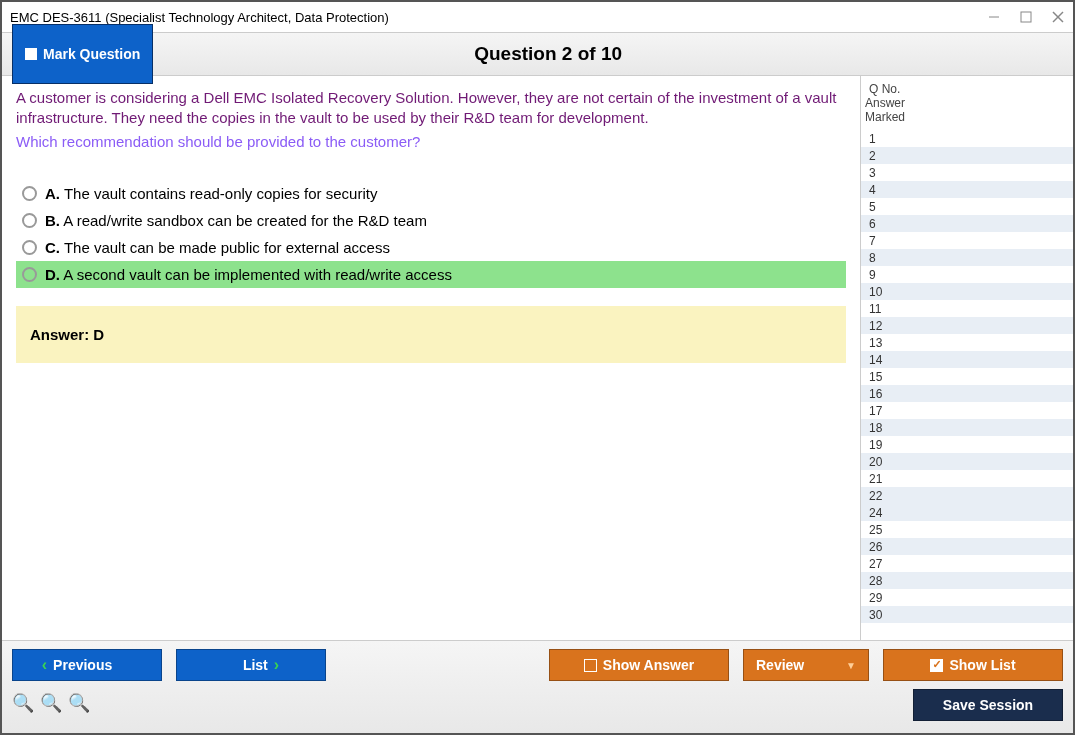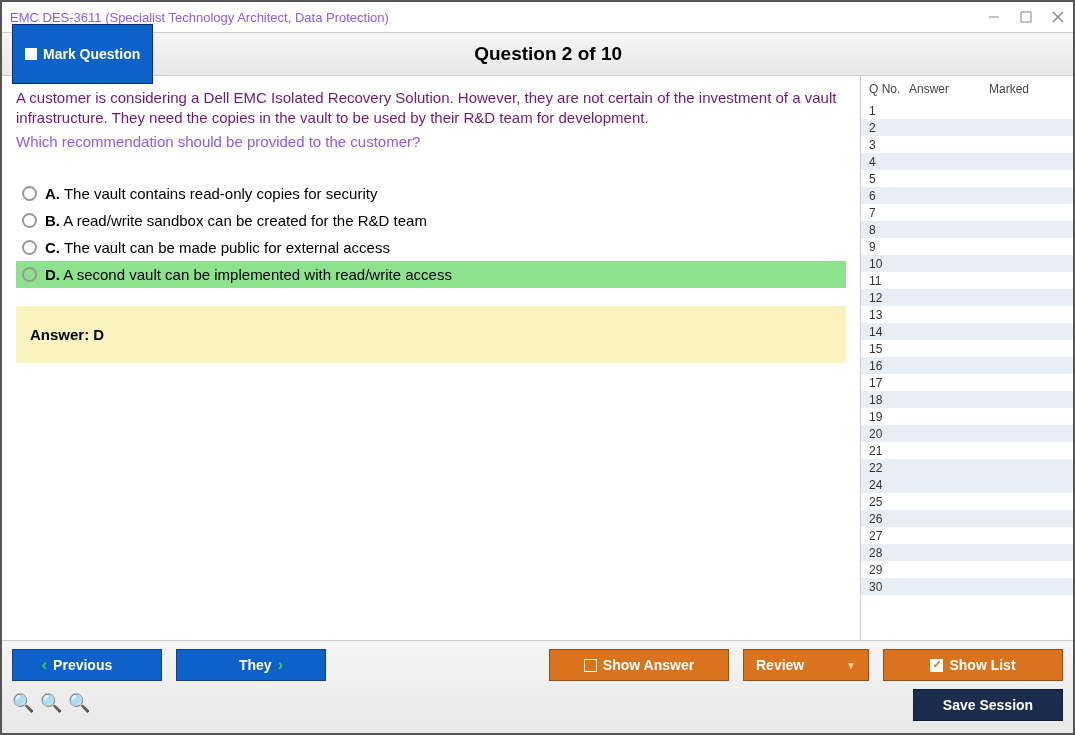"EMC DES-3611 (Specialist Technology" .titlebar { color: #8b5cf6 -> #000000 }
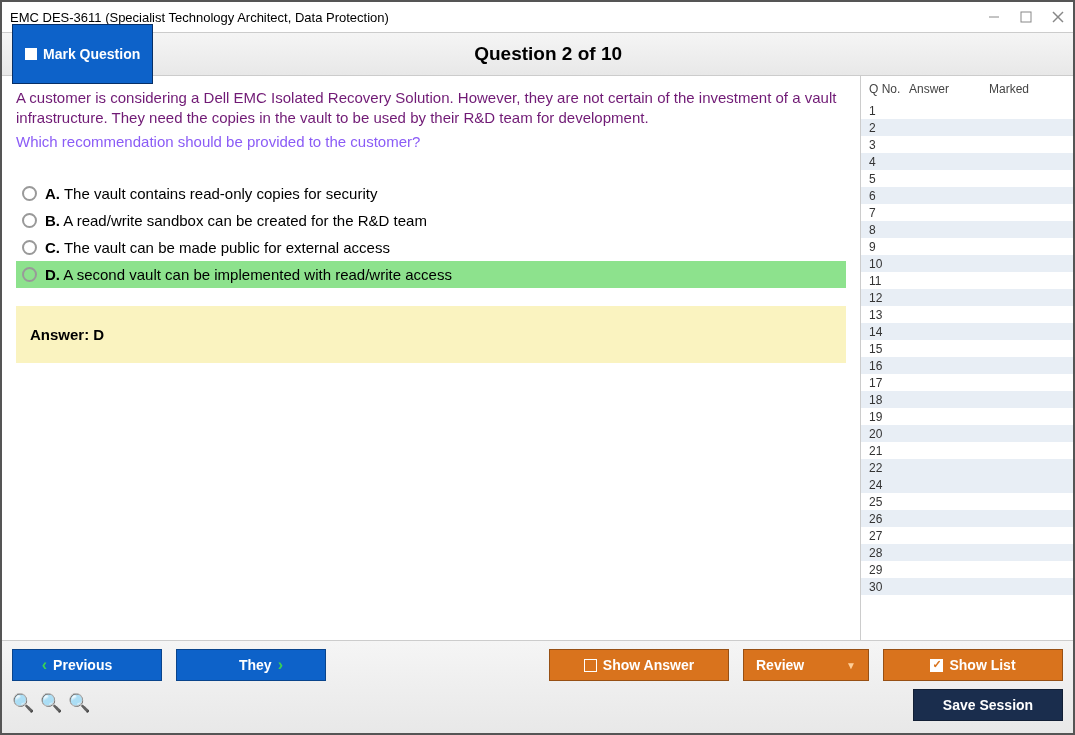"Q No." .side-header { flex-direction: none -> column }
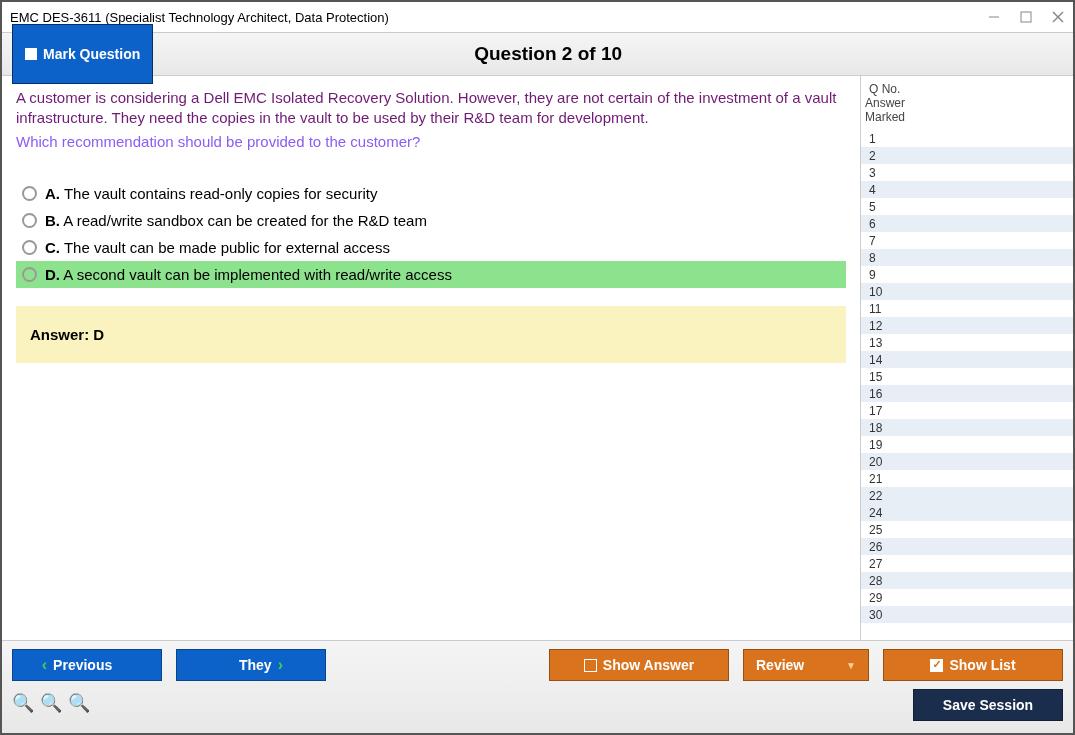"They" span { text: They -> List }
